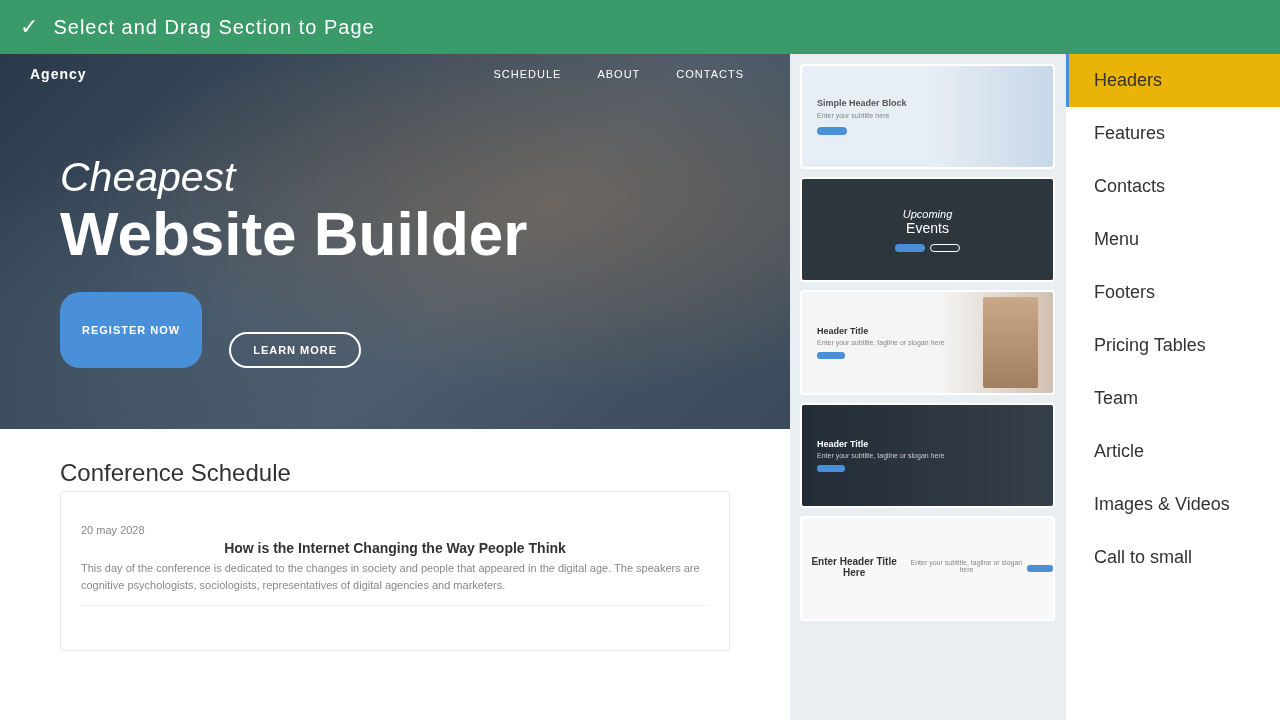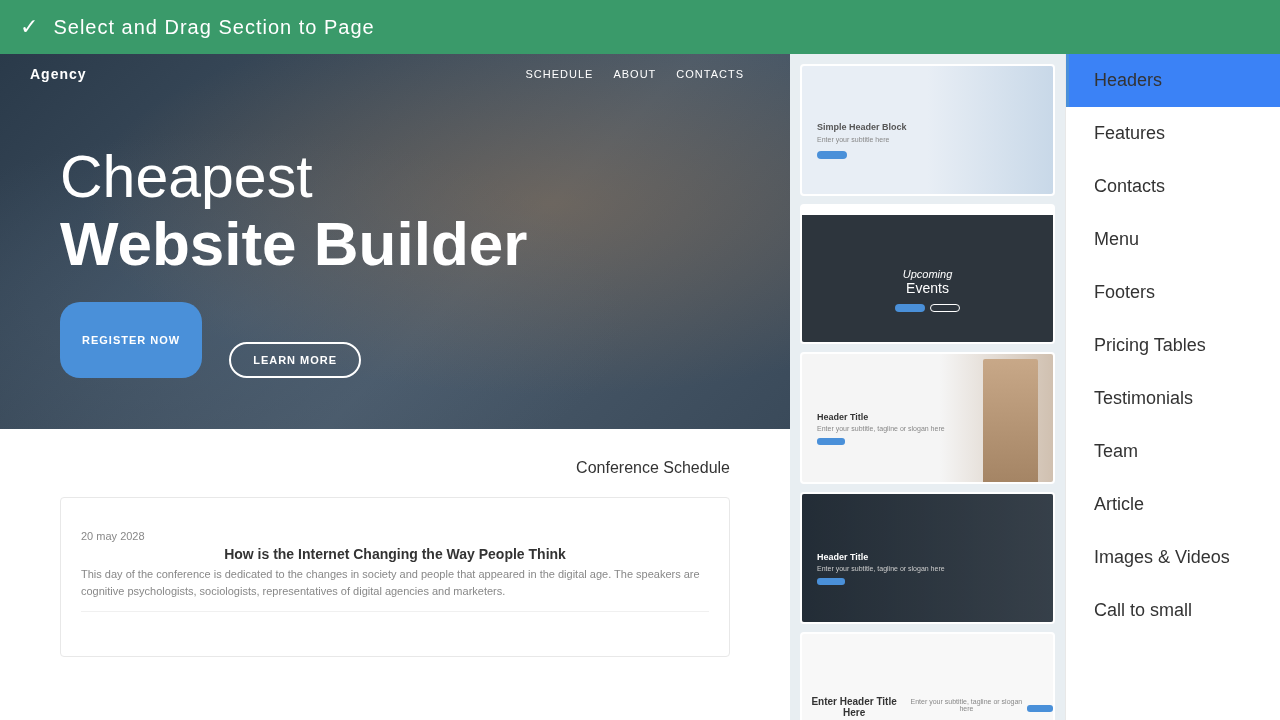"SCHEDULE" .hero-nav-links { gap: 20px -> 36px }
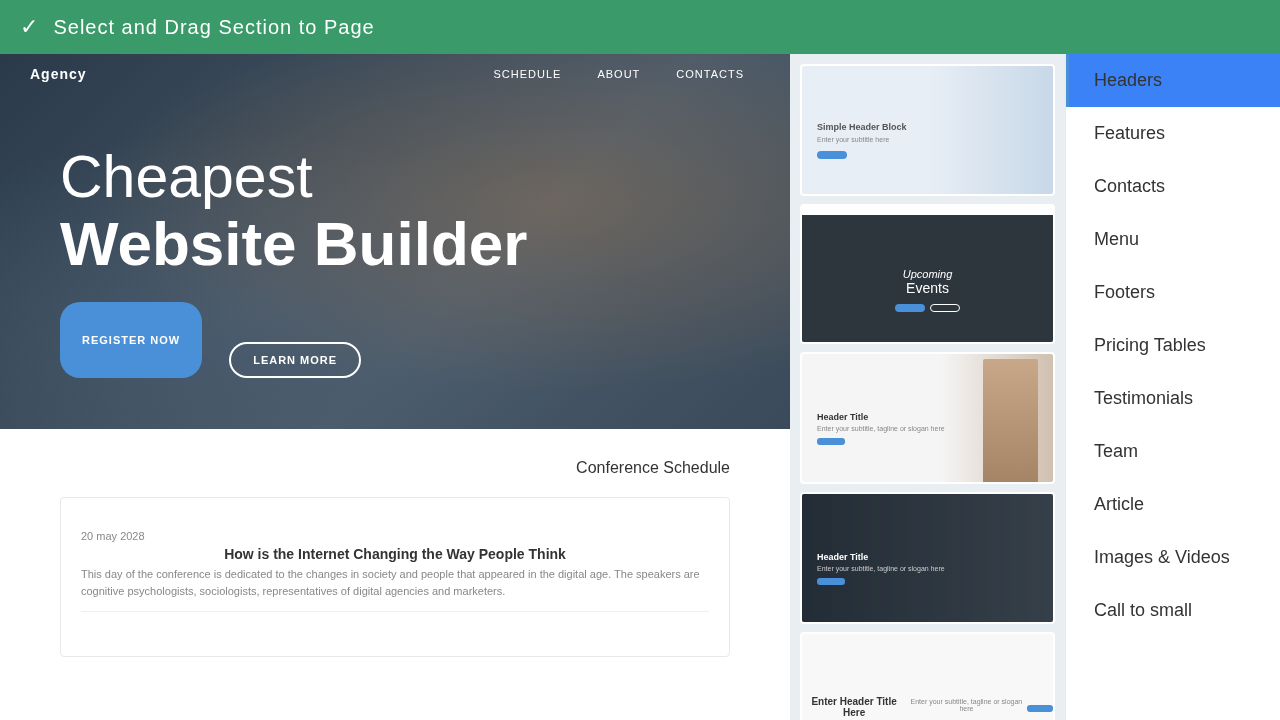"Headers" .category-item.active { background: #3b82f6 -> #eab308 }
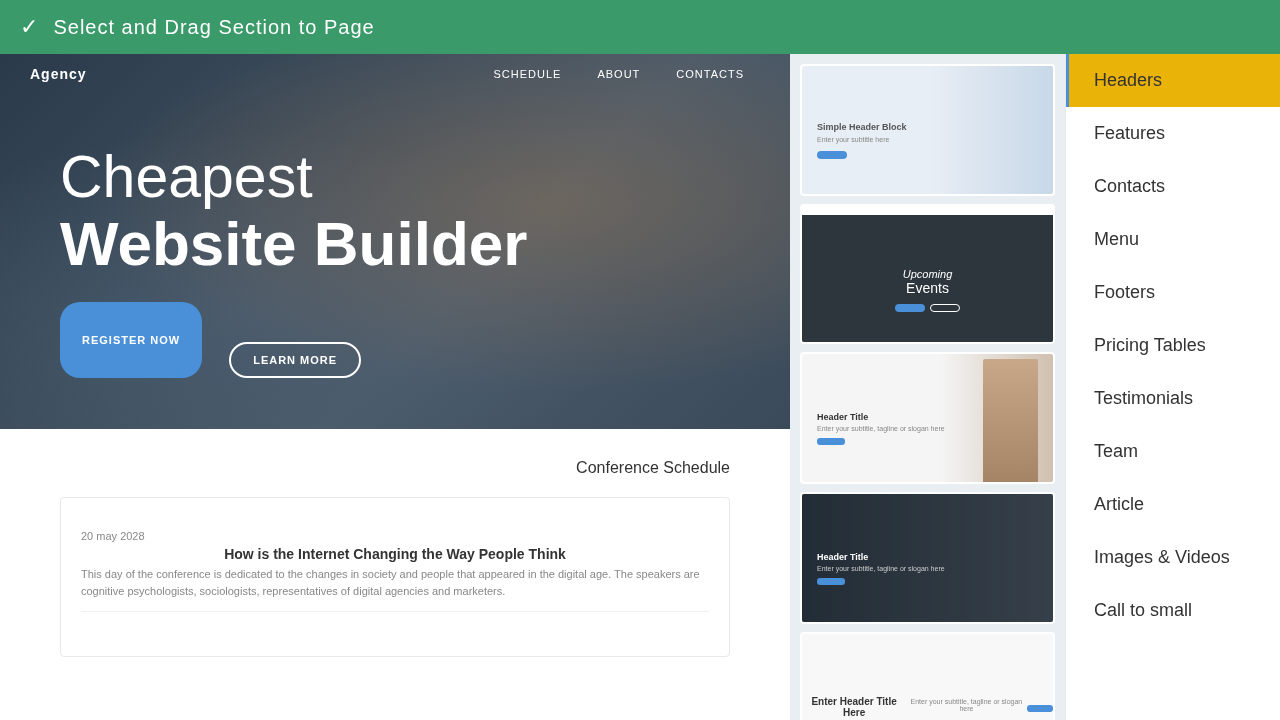"Simple Header Block" .thumb-img { height: 149px -> 101px }
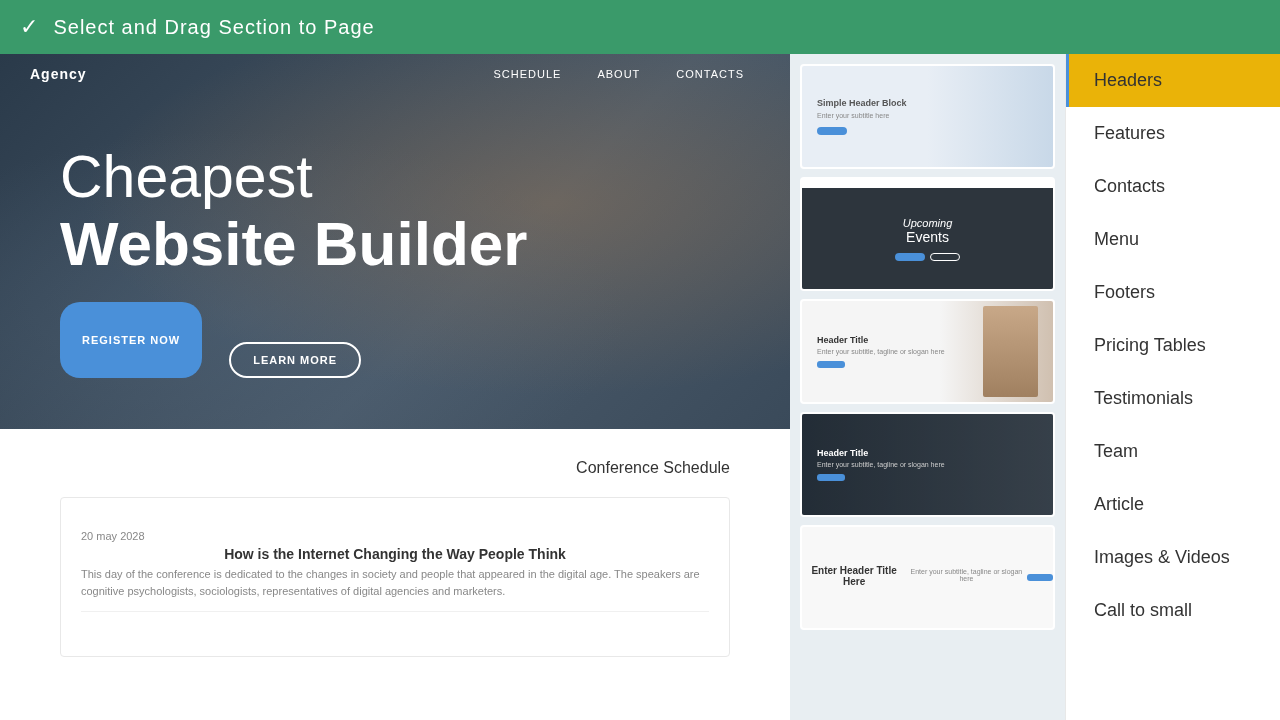"Cheapest" .hero-title-italic { font-size: 59px -> 41px; font-style: none -> italic }
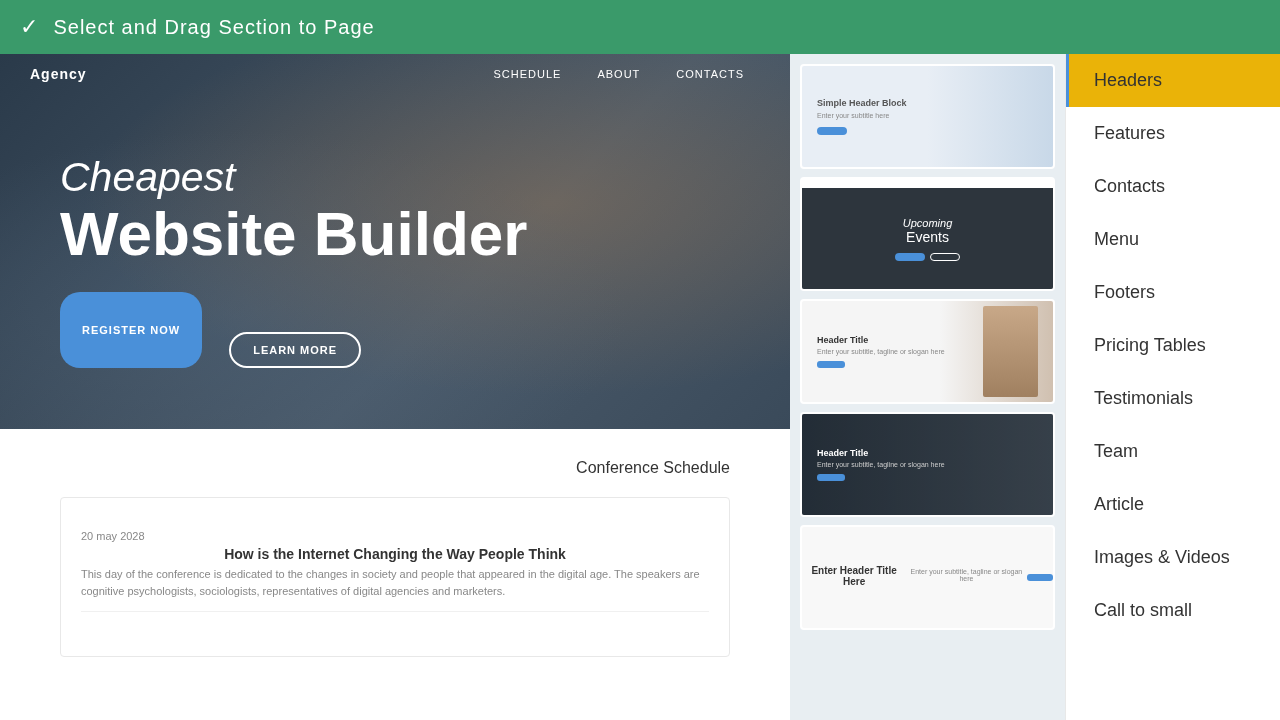"Upcoming" .thumb-2 { margin-top: 9px -> none }
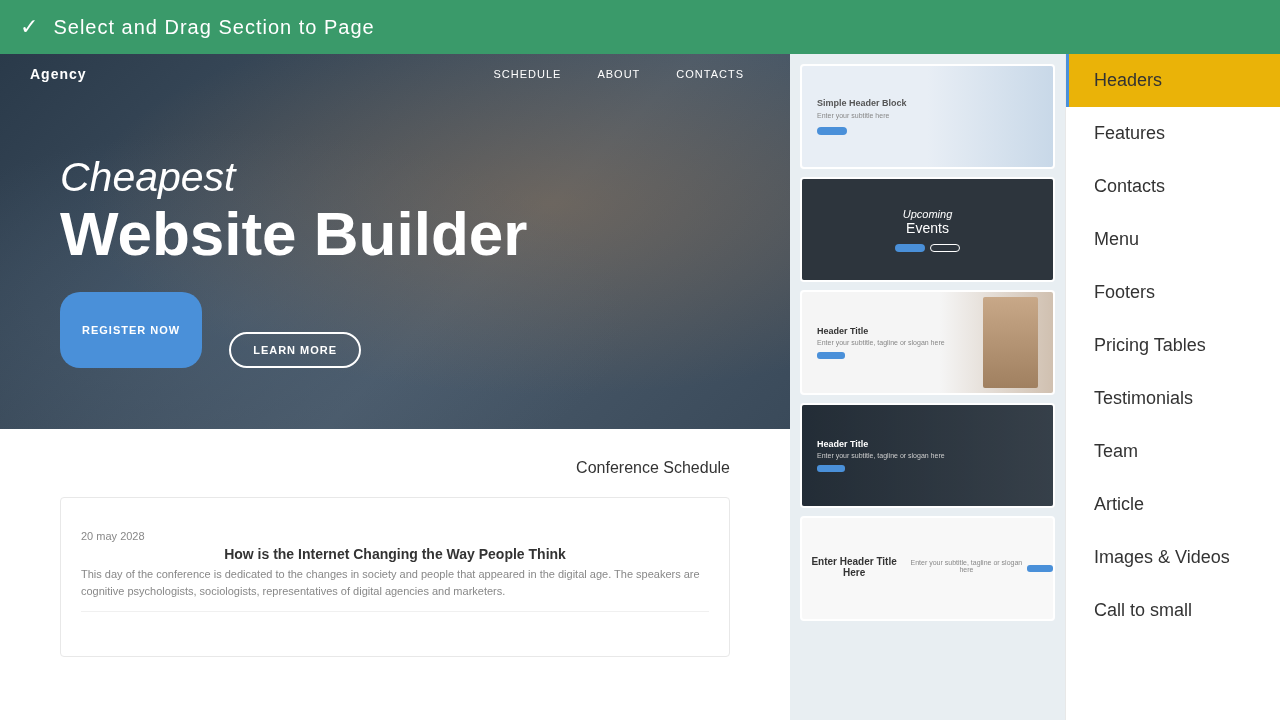"Testimonials" div.category-item { html: <div>Testimonials</div> -> none }
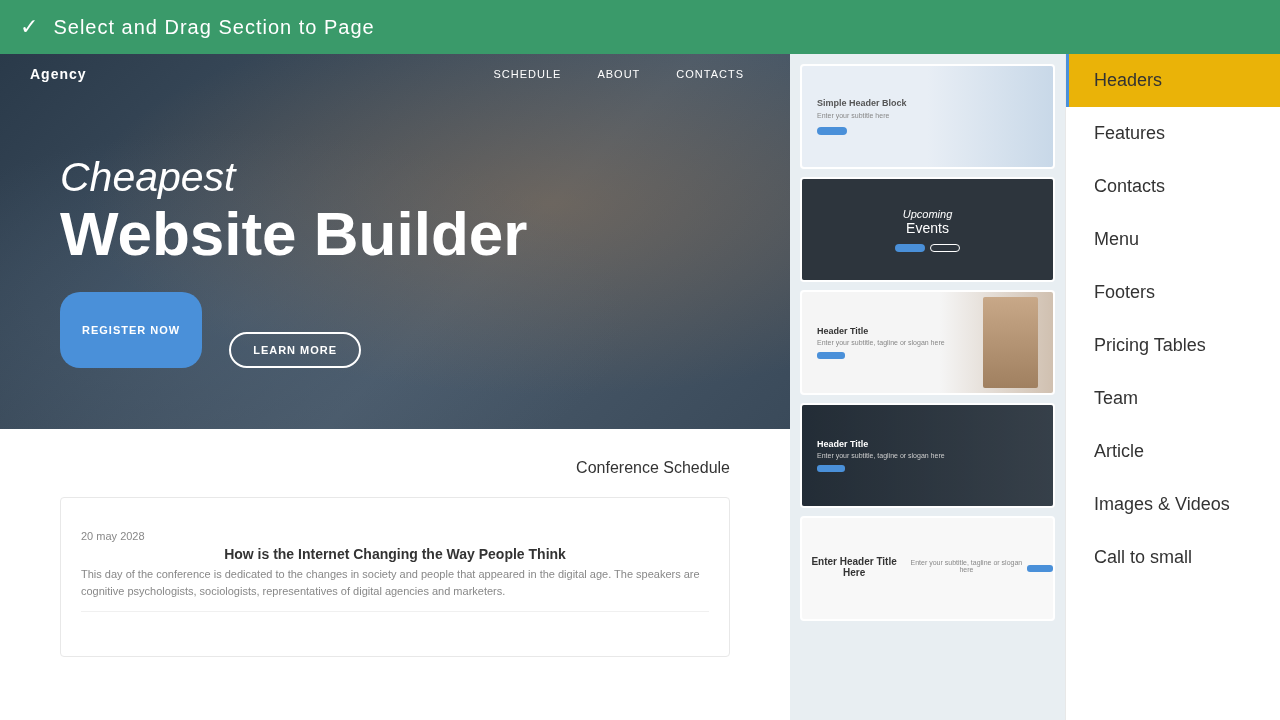"Conference Schedule" .section-title { font-size: 16px -> 24px; margin-bottom: 20px -> 4px; text-align: right -> left }
